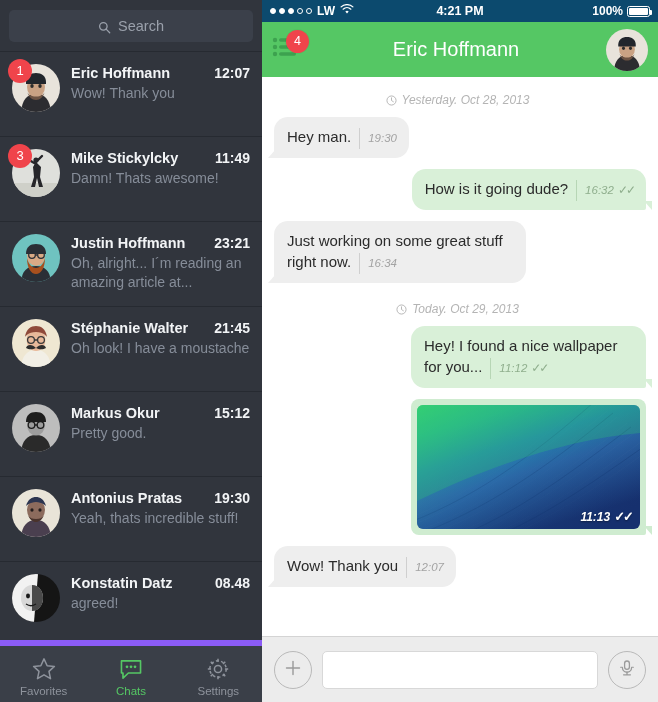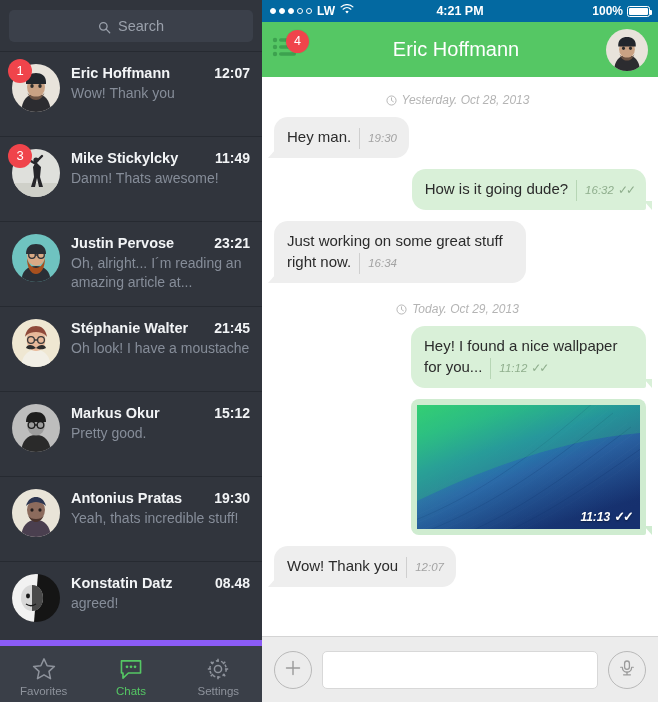"LW" #statusbar { background: #0369a1 -> #0c4a6e }
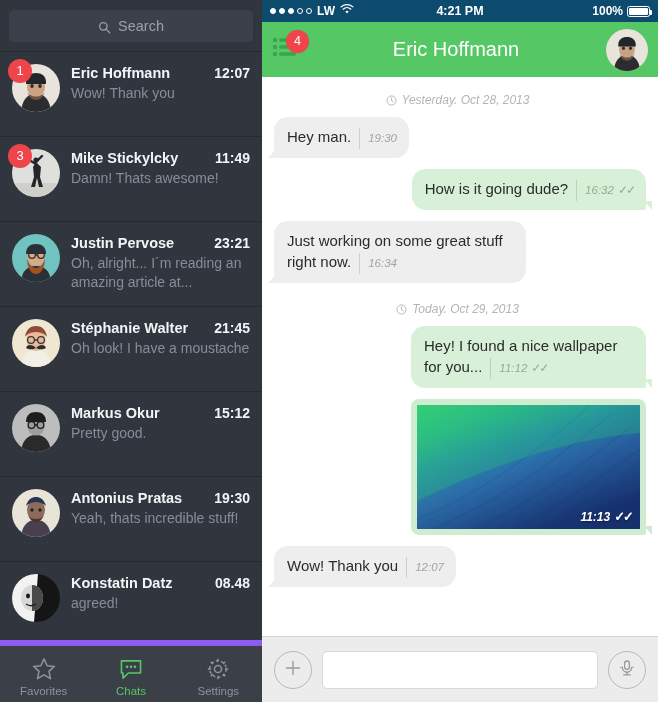"Justin Pervose" span.row-name { text: Pervose -> Hoffmann }
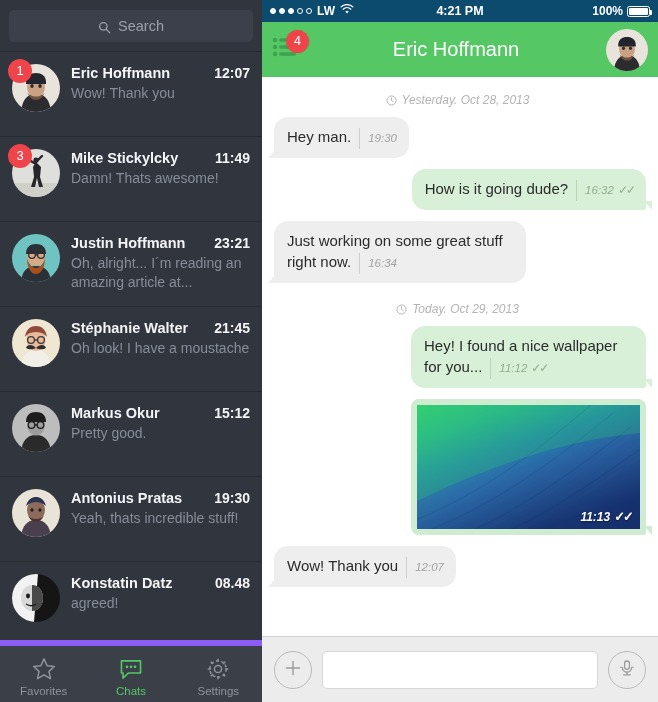"11:13" .photo { border-radius: 0 -> 6px }
